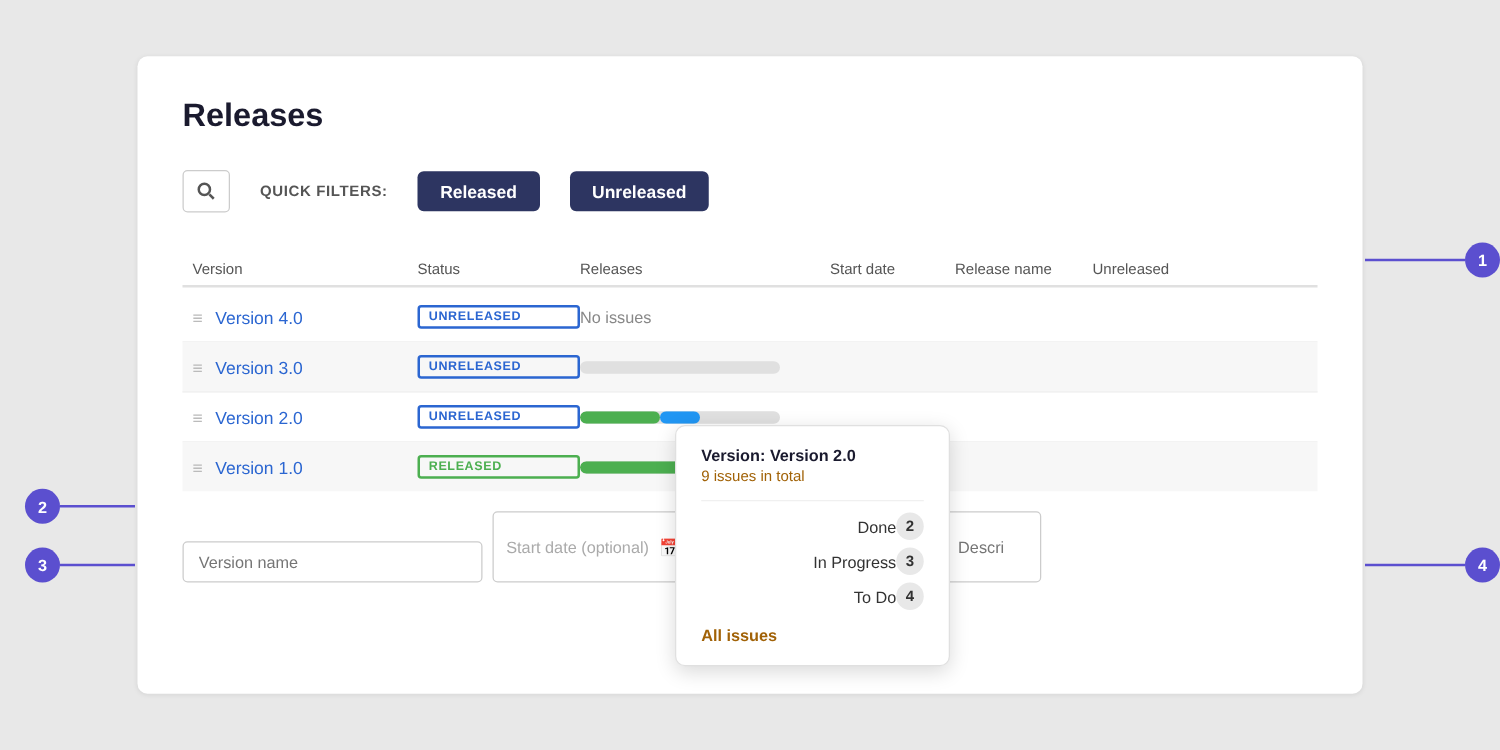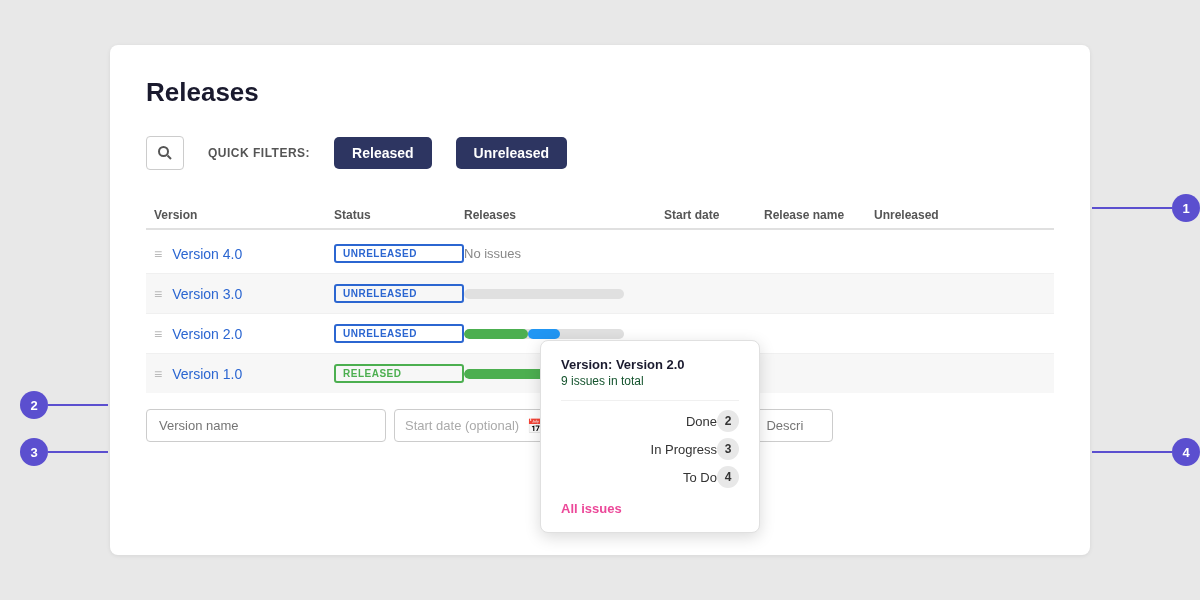"Version" .col-header { font-weight: 700 -> 400 }
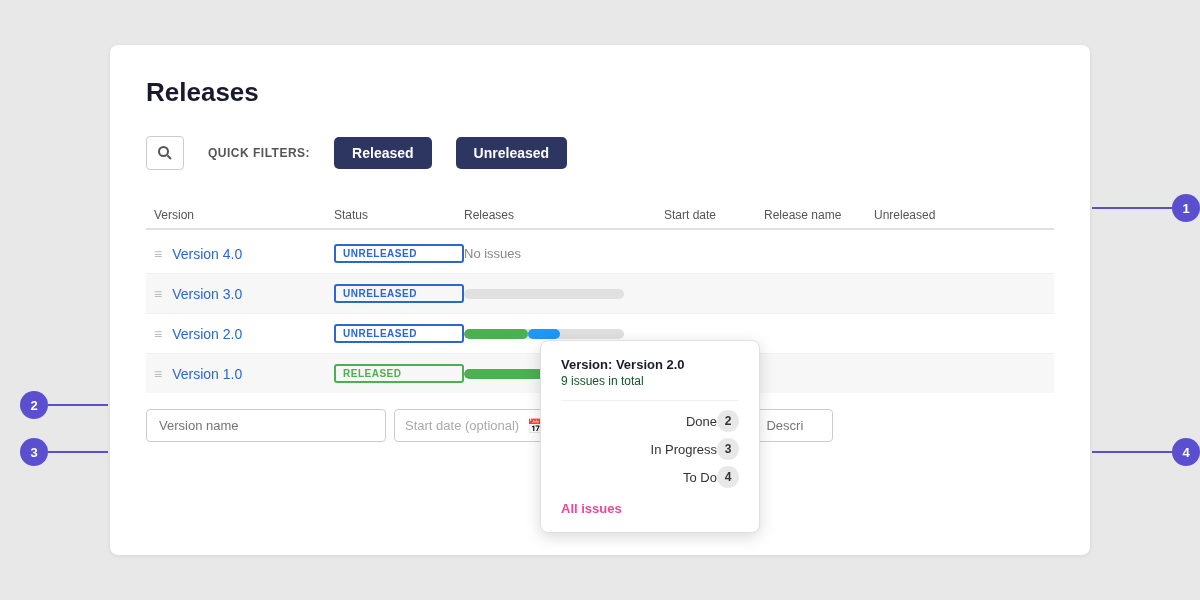"9 issues in total" .tooltip-subtitle { color: #14532d -> #a16207 }
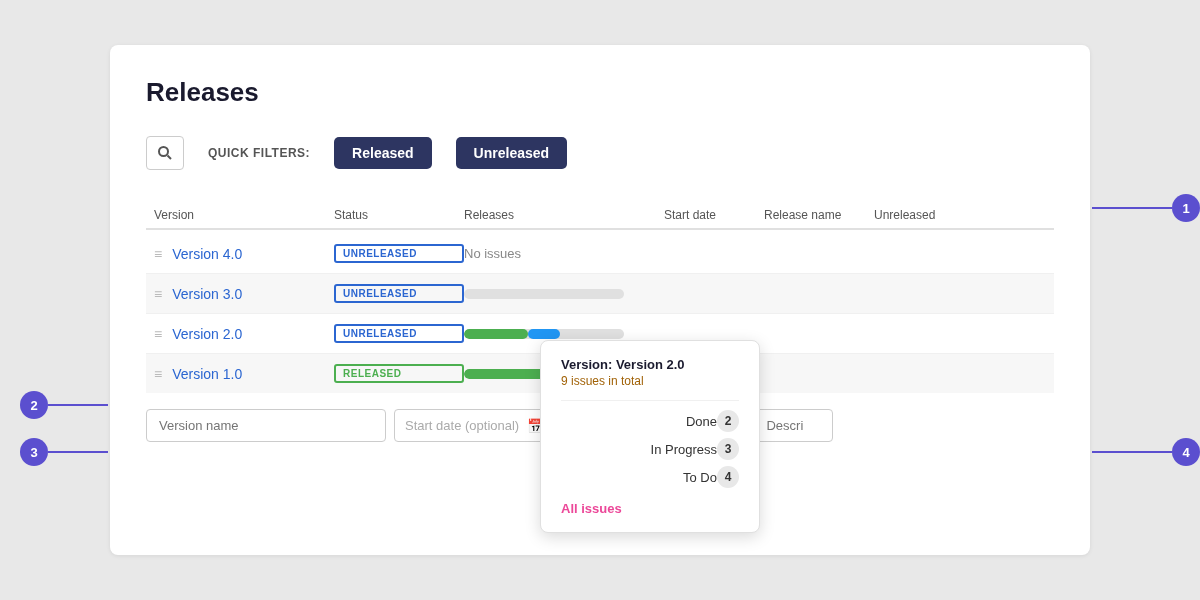"Version name" input.form-input { margin-top: none -> 24px }
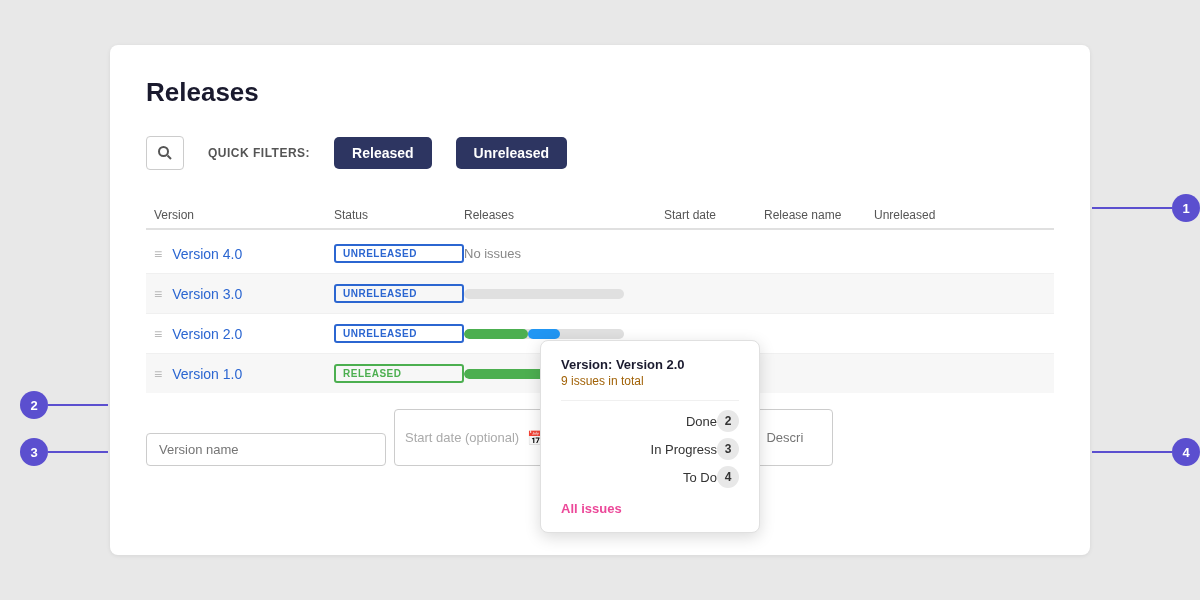"All issues" .tooltip-all-issues { color: #ec4899 -> #a16207 }
